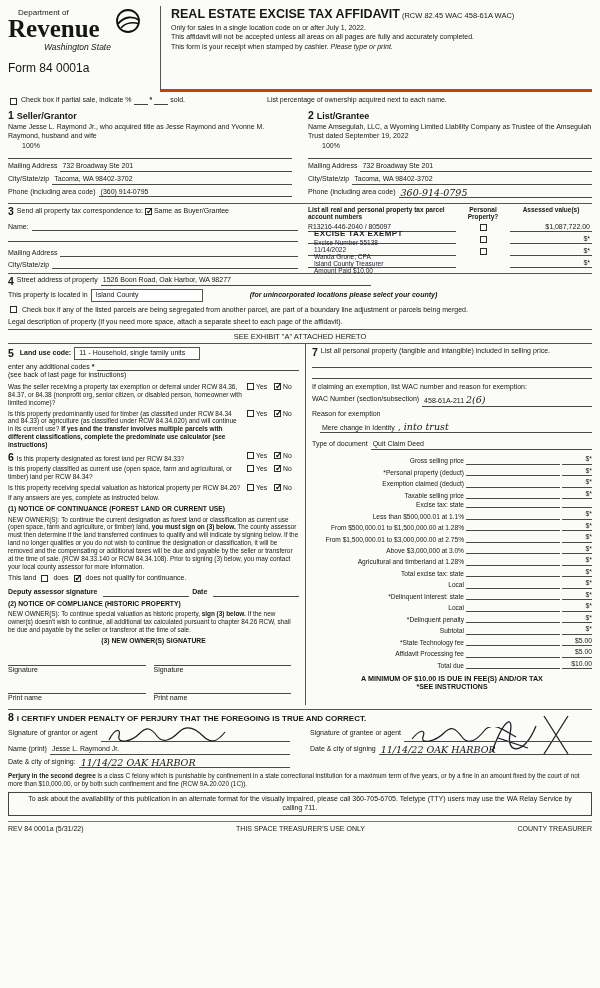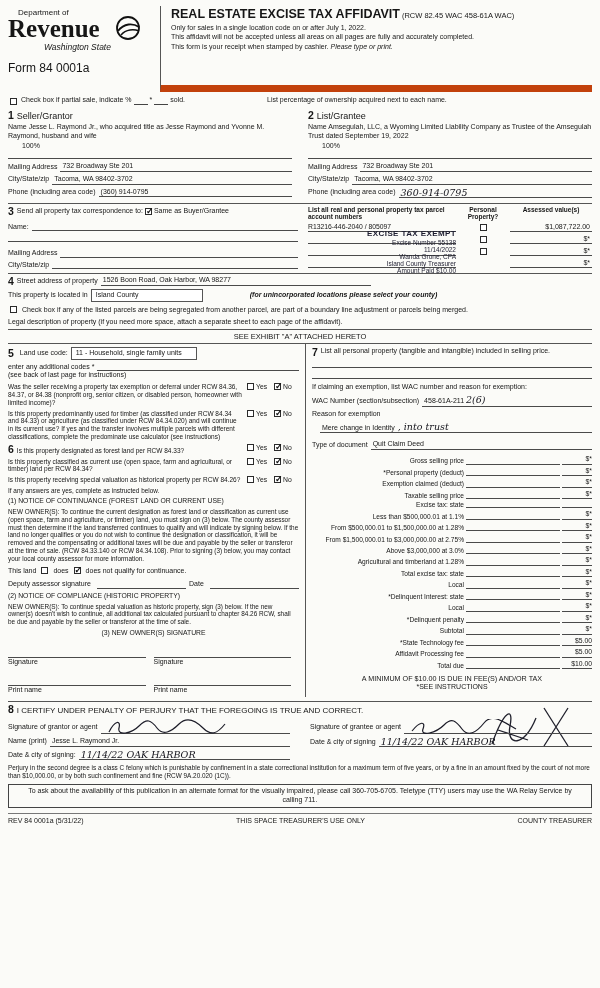"Department of" .dept-row { align-items: flex-end -> flex-start }
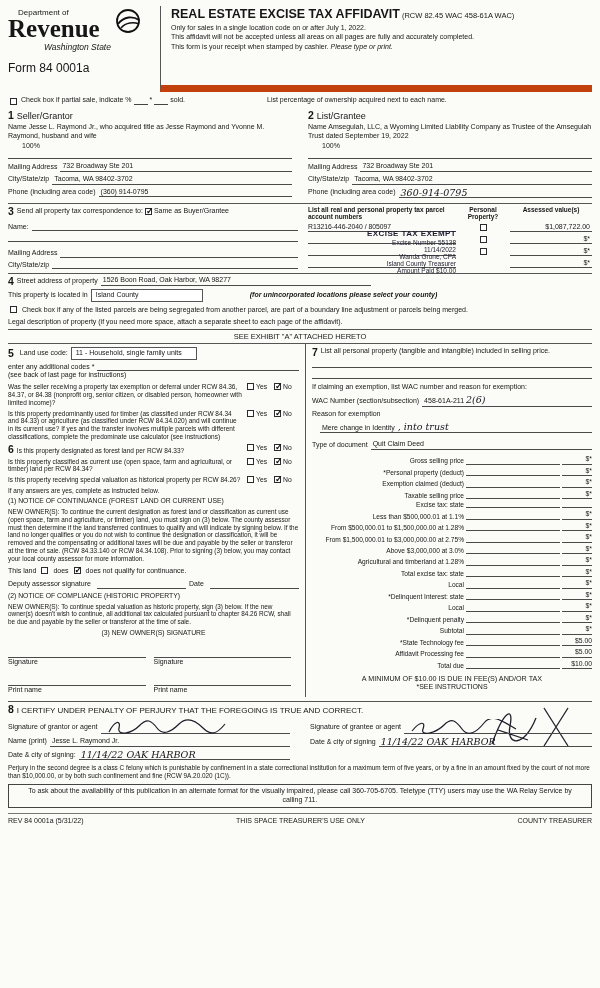"REAL ESTATE EXCISE TAX AFFIDAVIT" .hdr-right { border-bottom: 7px solid #c2410c -> 3px solid #c2410c }
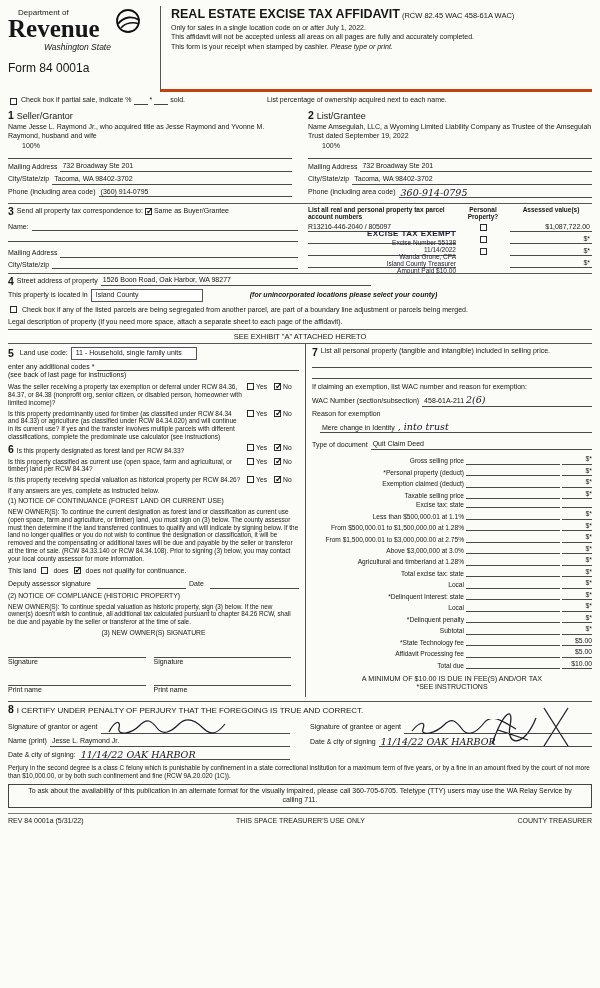"Seller/Grantor" .b { font-weight: 400 -> 700 }
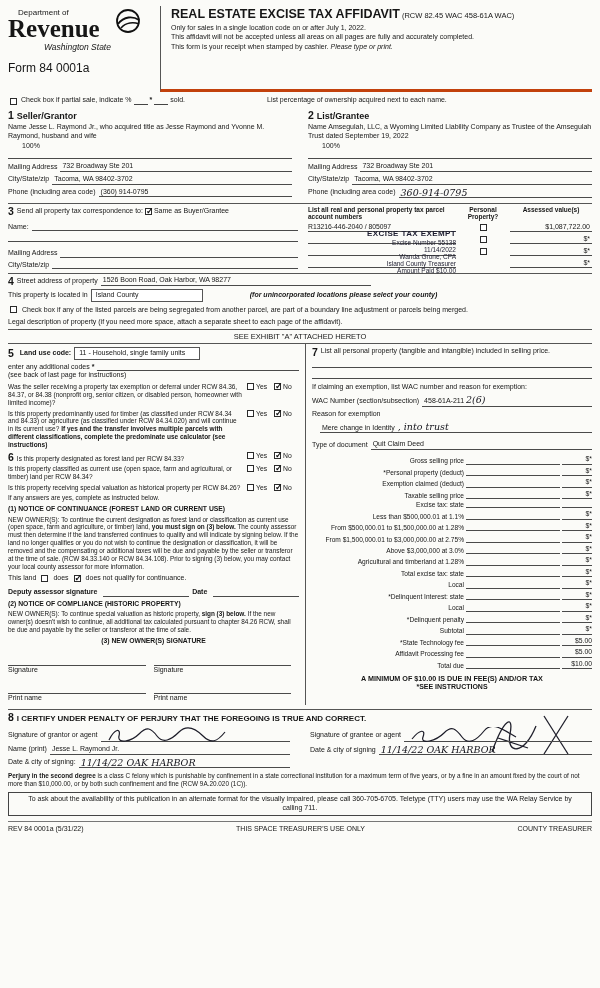"360-914-0795" .frow { align-items: center -> flex-start }
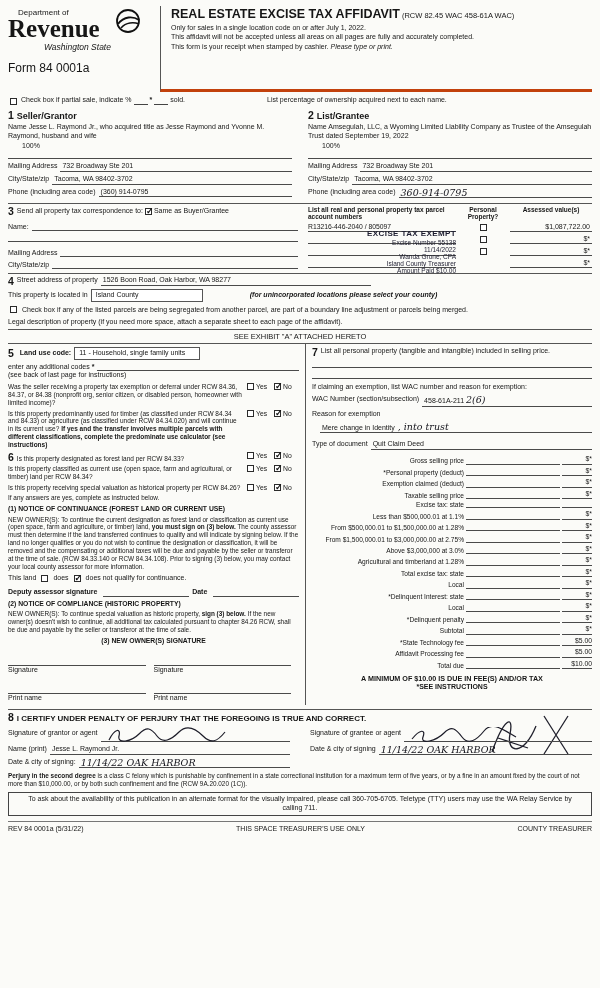"EXCISE TAX EXEMPT" .stamp { text-align: right -> left }
